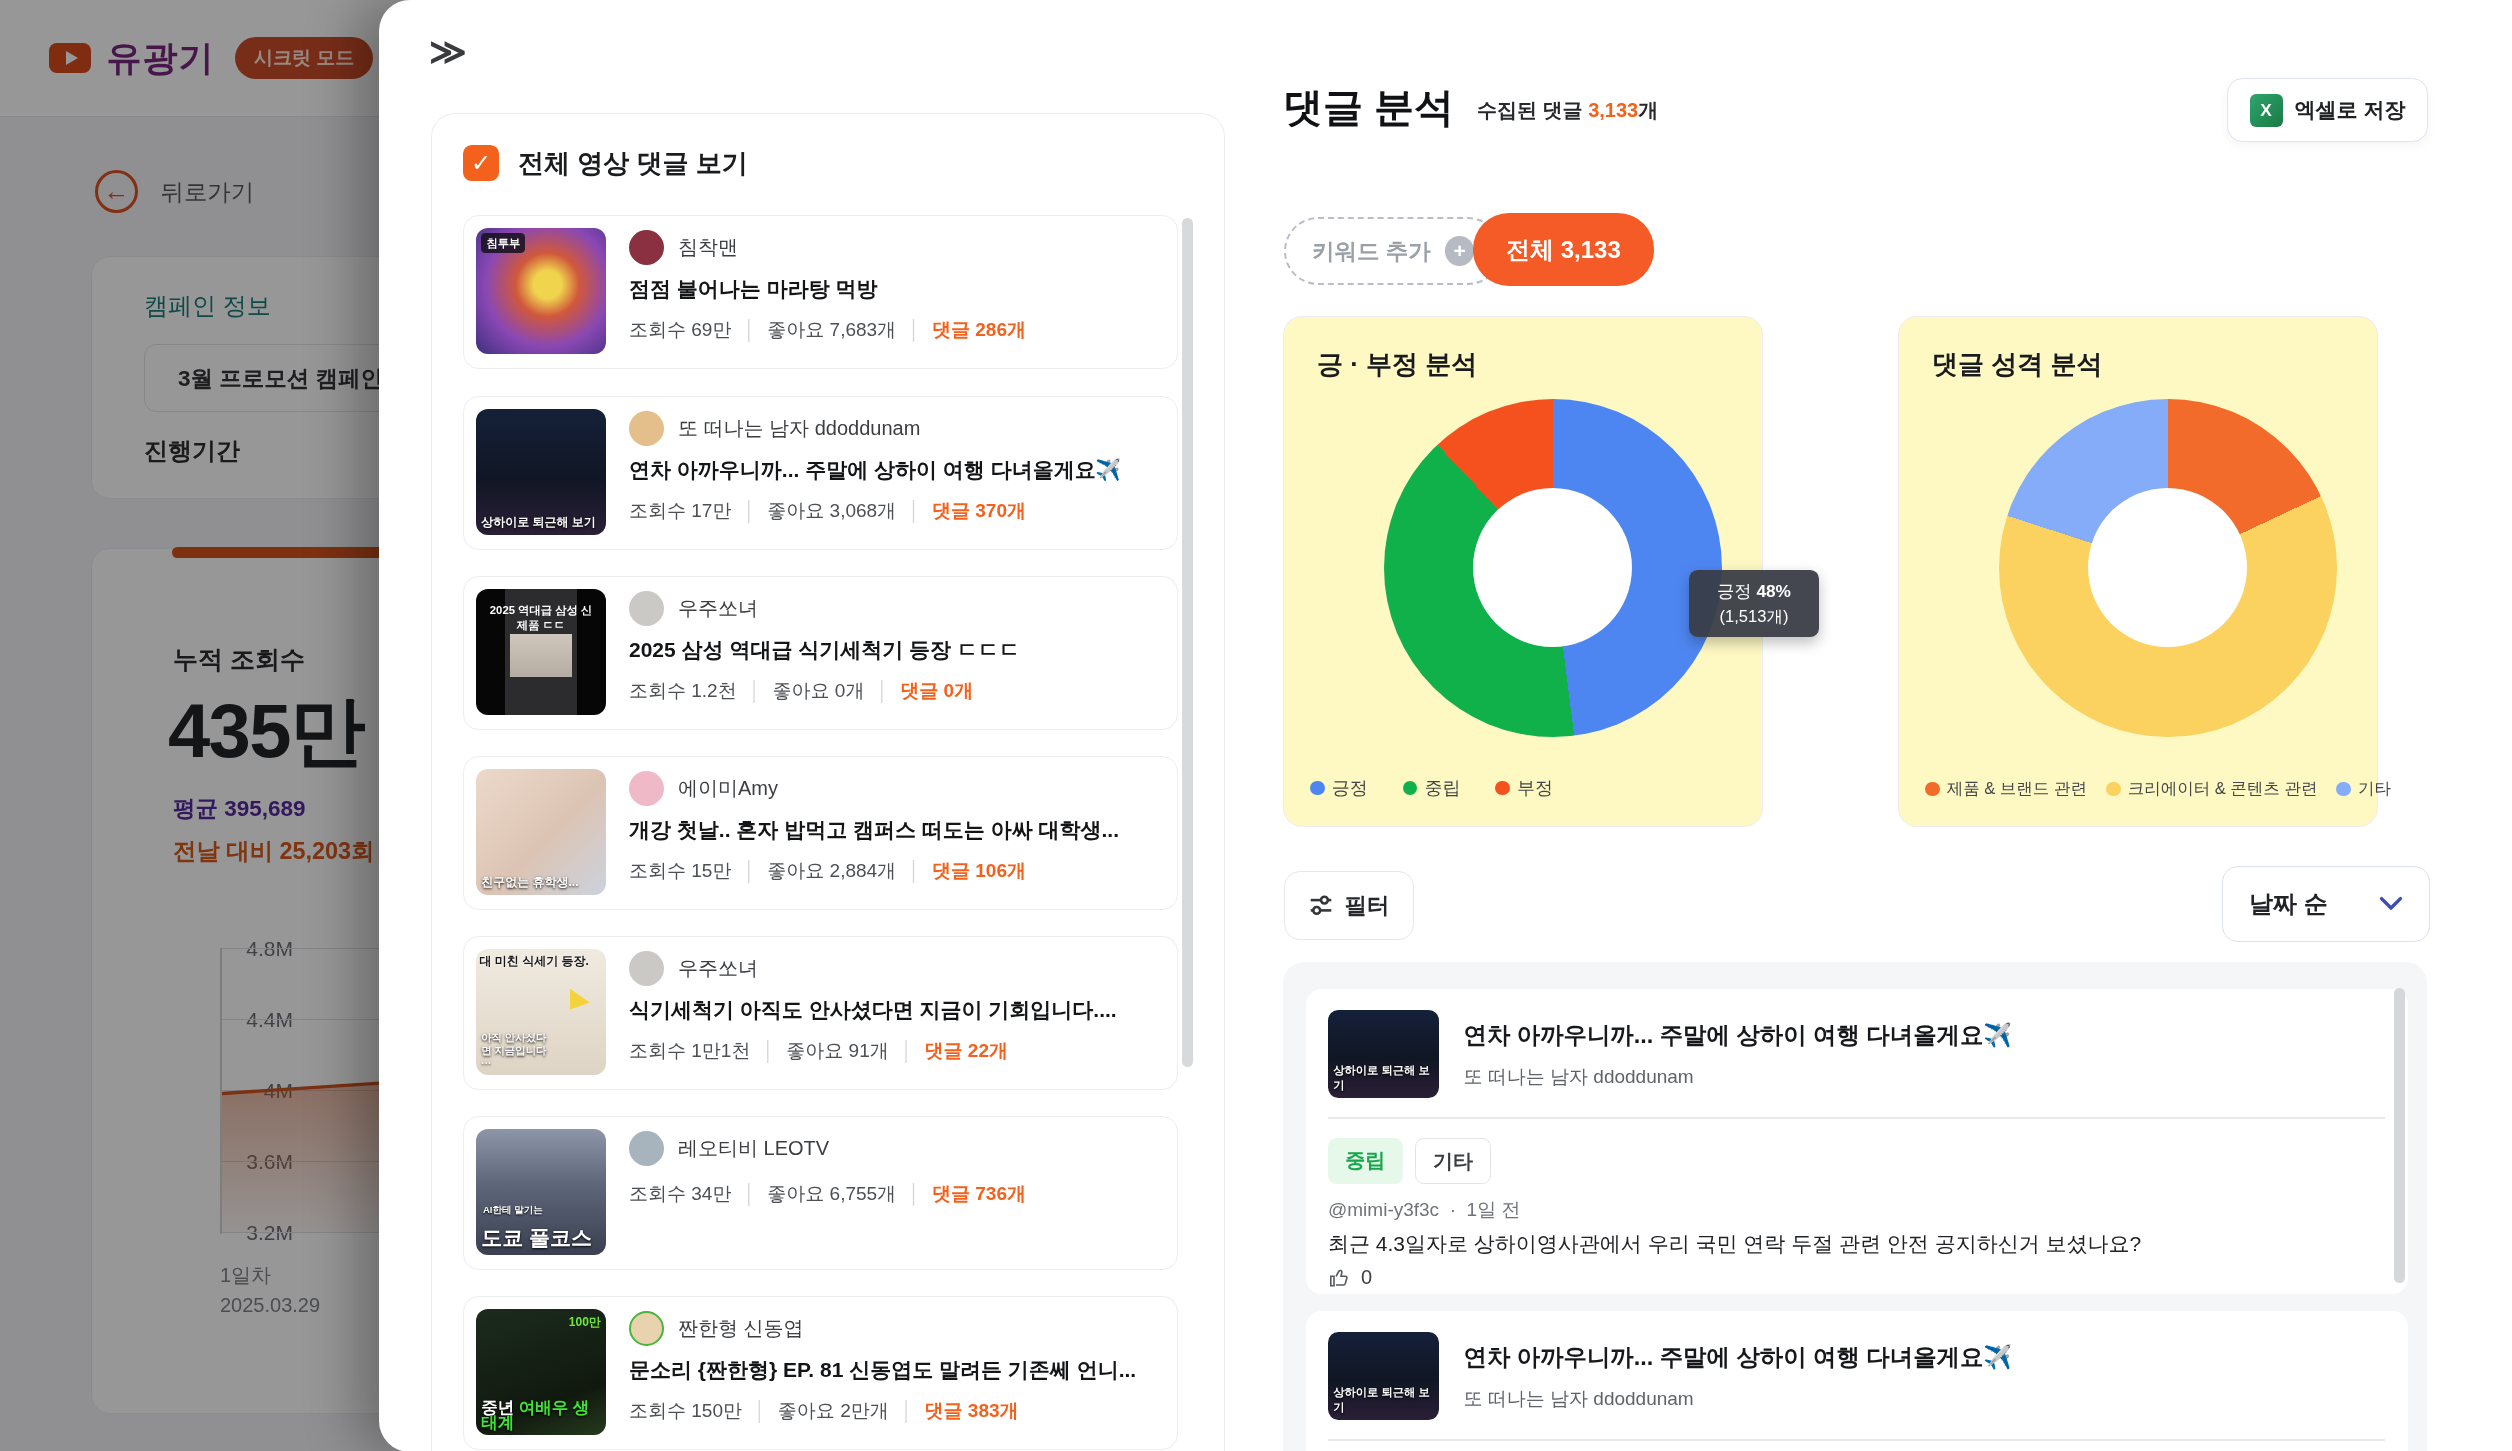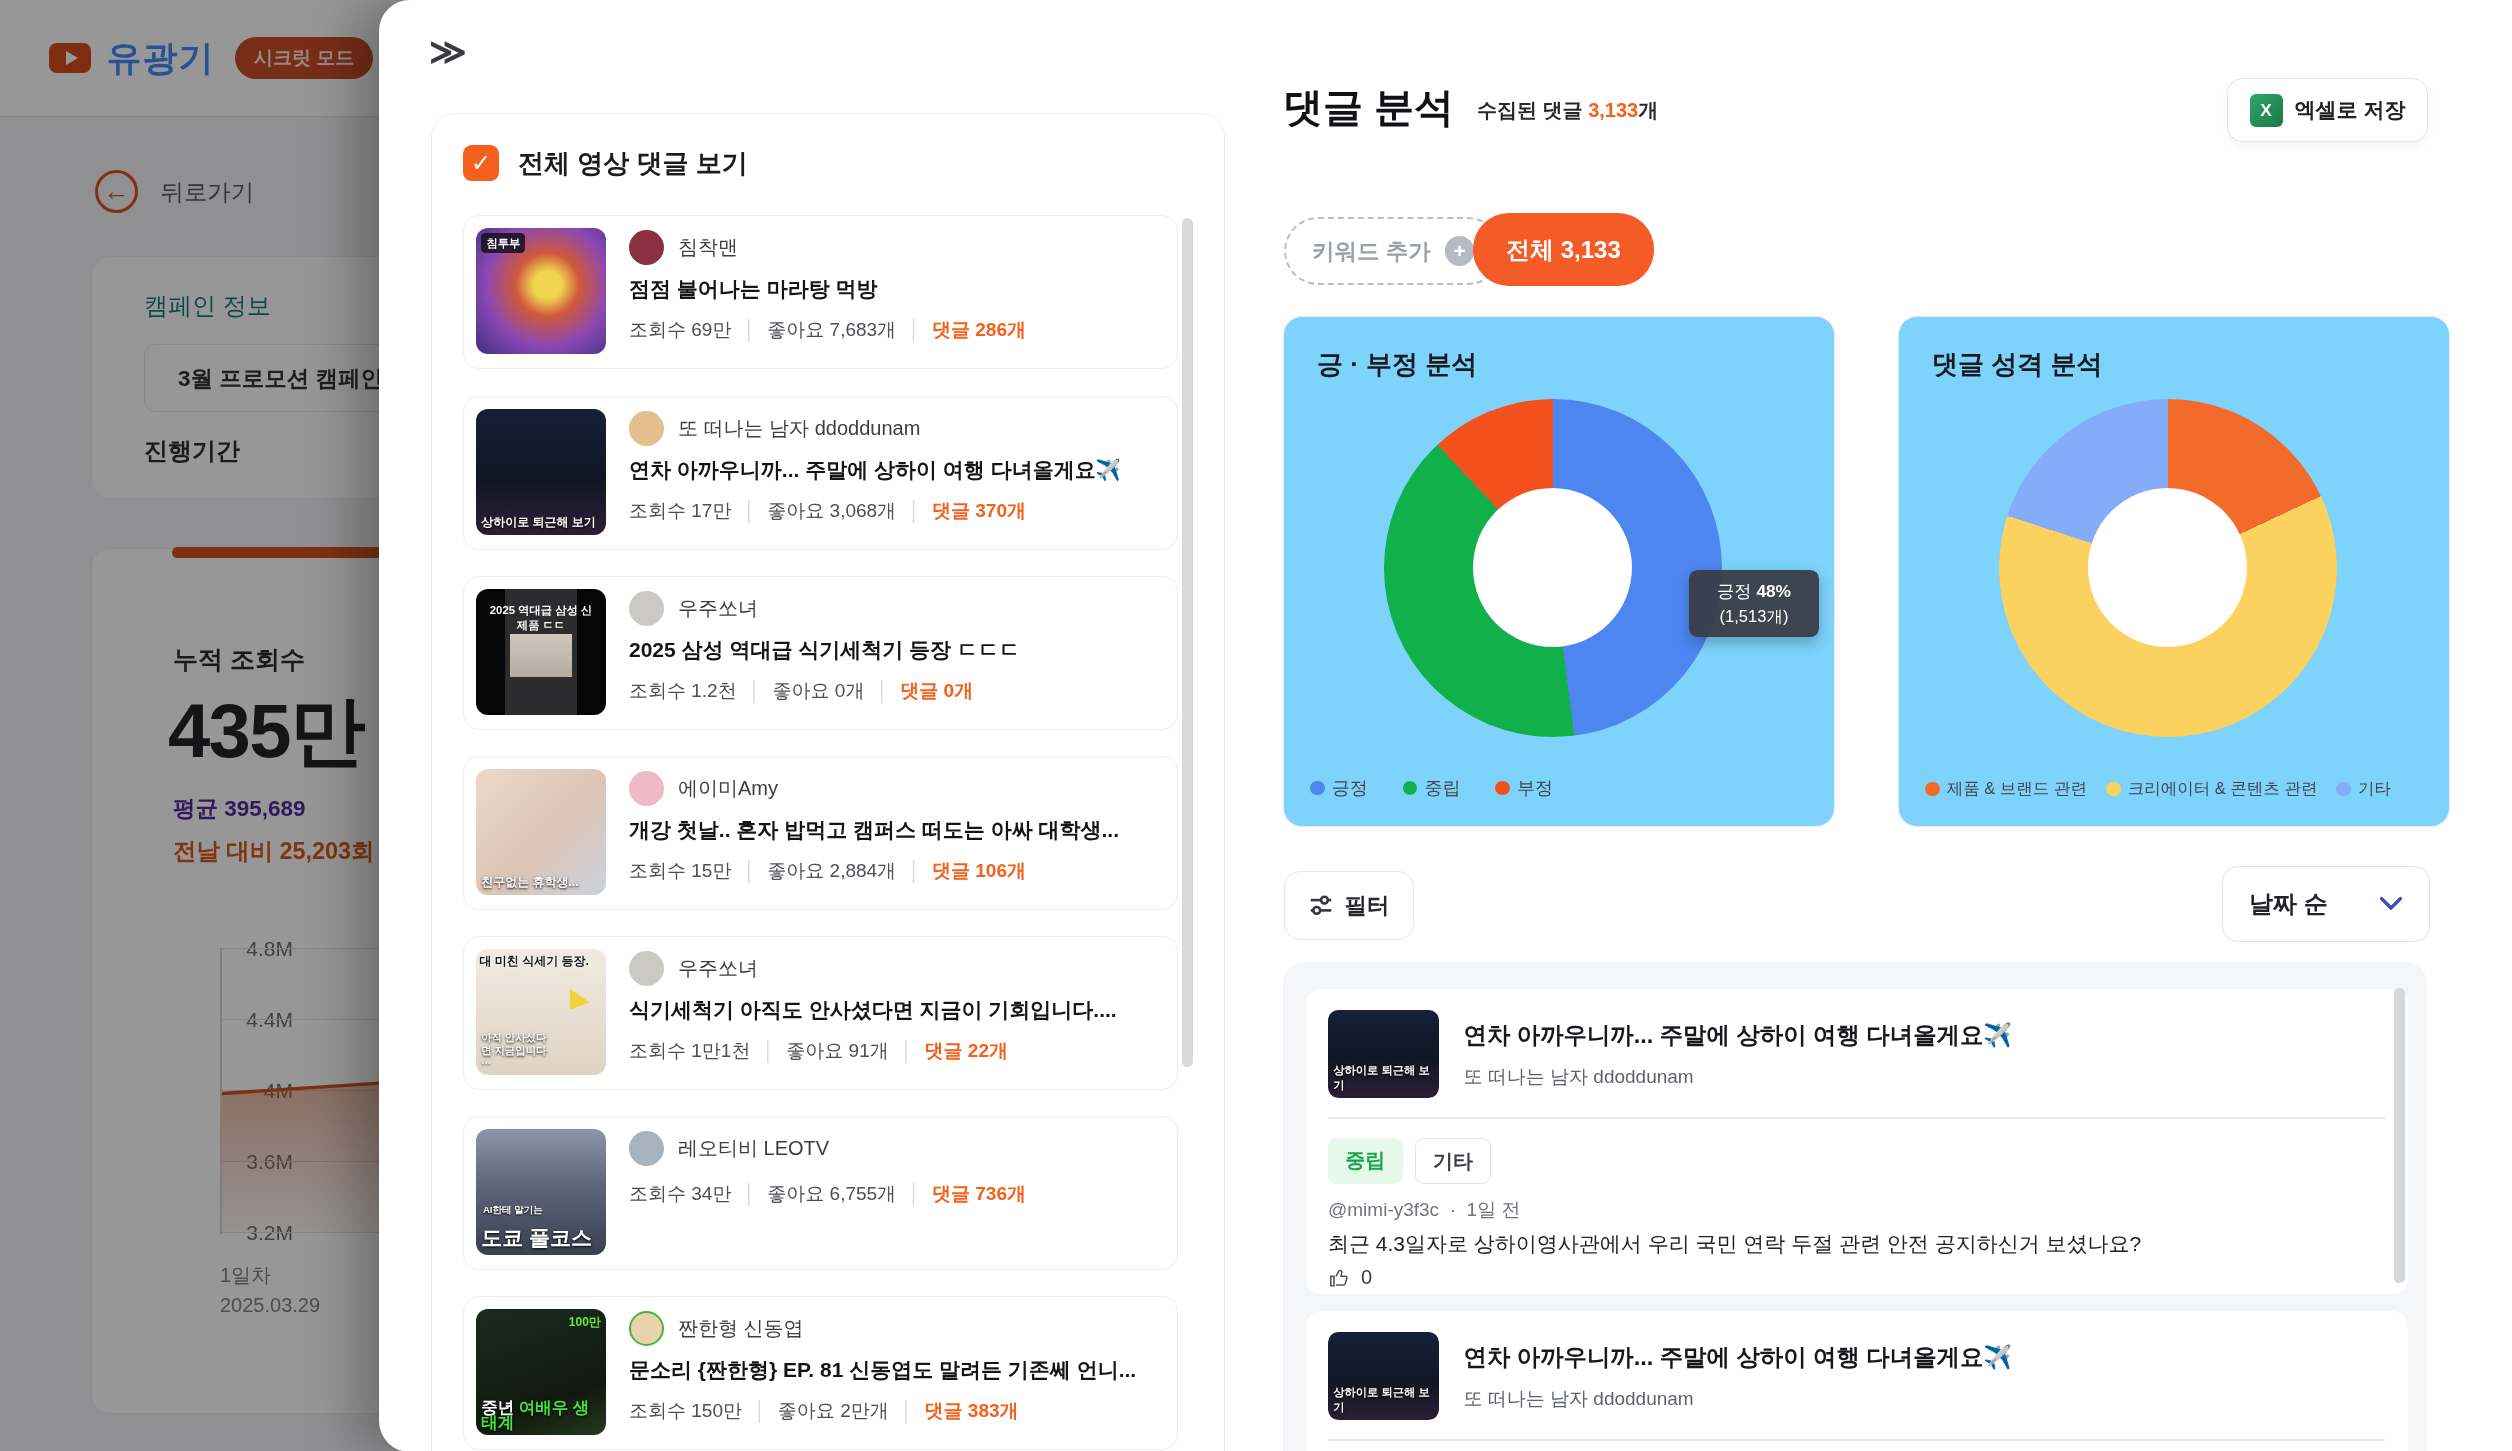"유광기" .brand-text { color: #3b82f6 -> #701a75 }
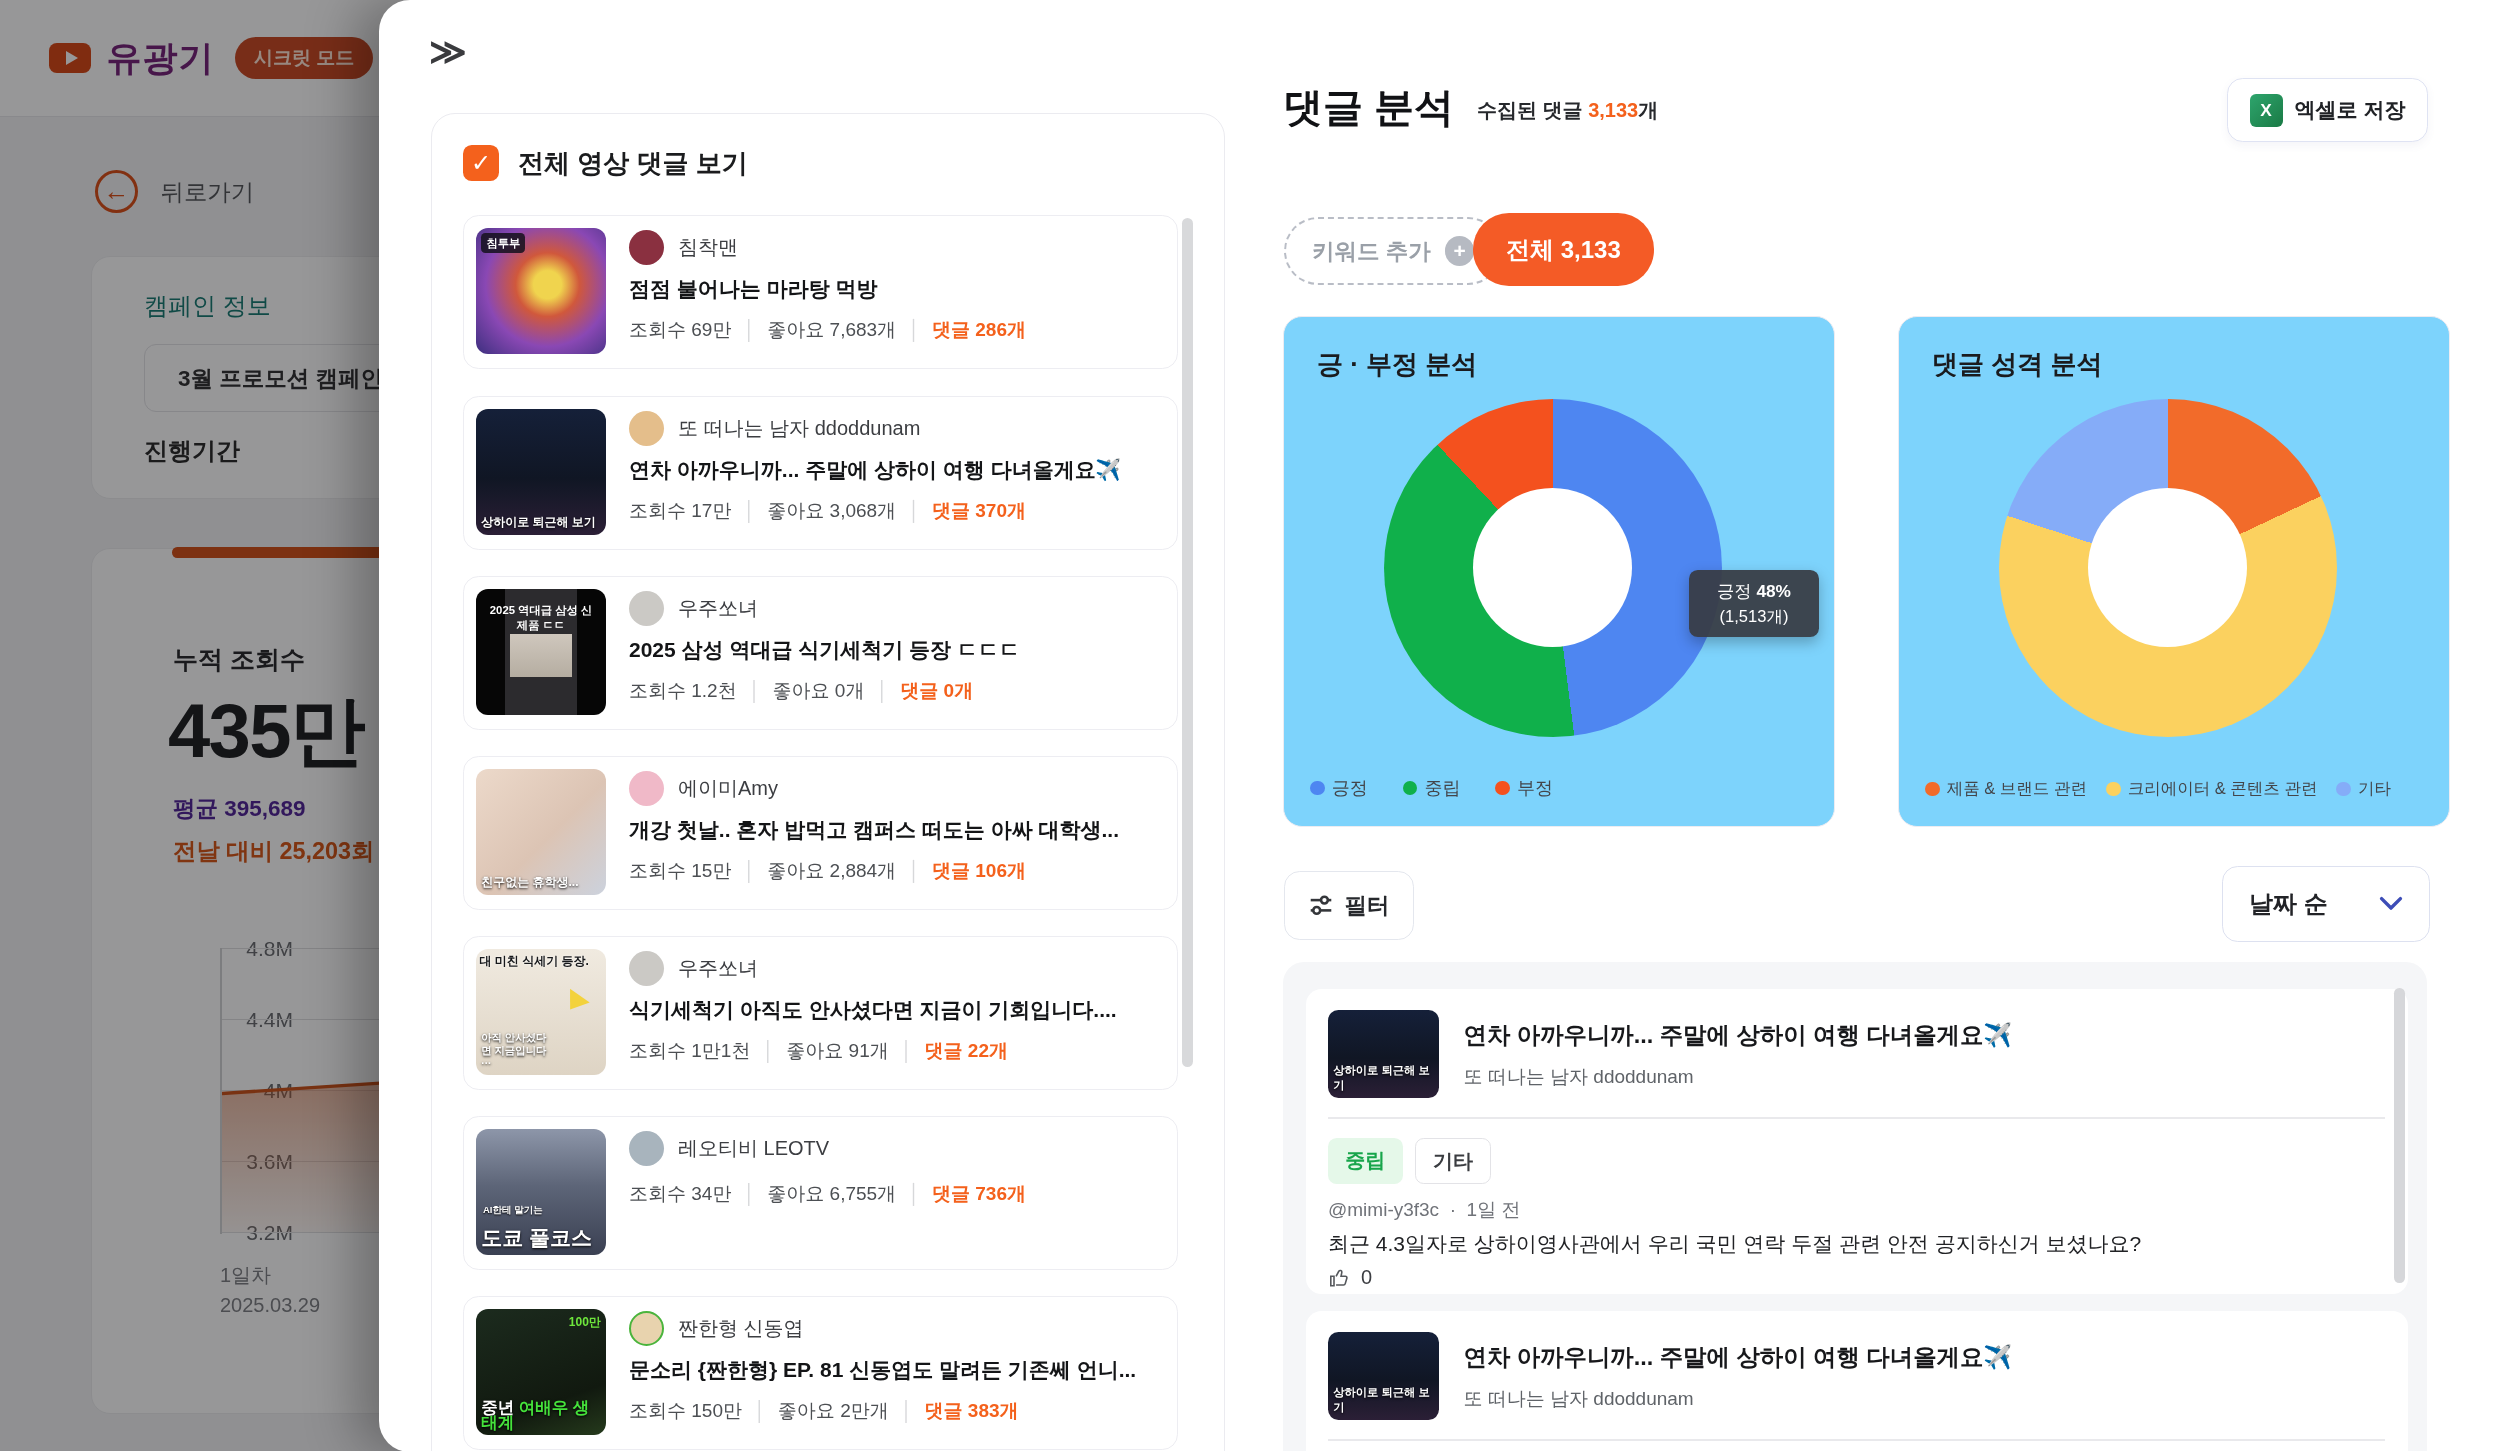"긍 · 부정 분석" .donut-card { background: #7dd3fc -> #fef9c3; width: 552px -> 480px }
